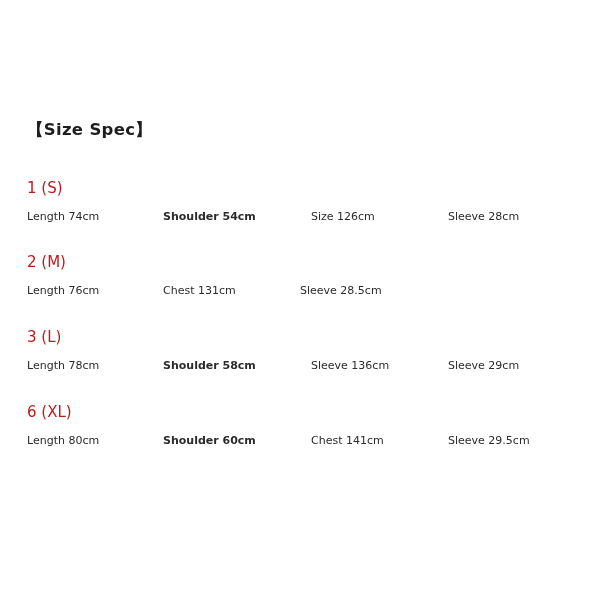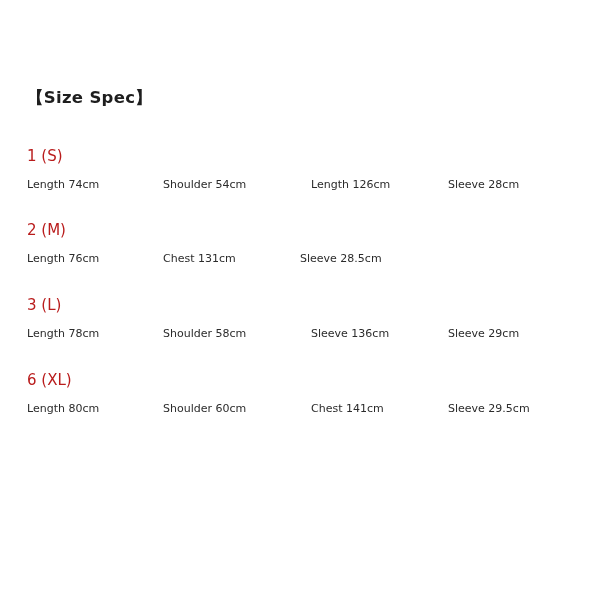"【Size Spec】" .page { padding: 88px 0 0 27px -> 120px 0 0 27px }
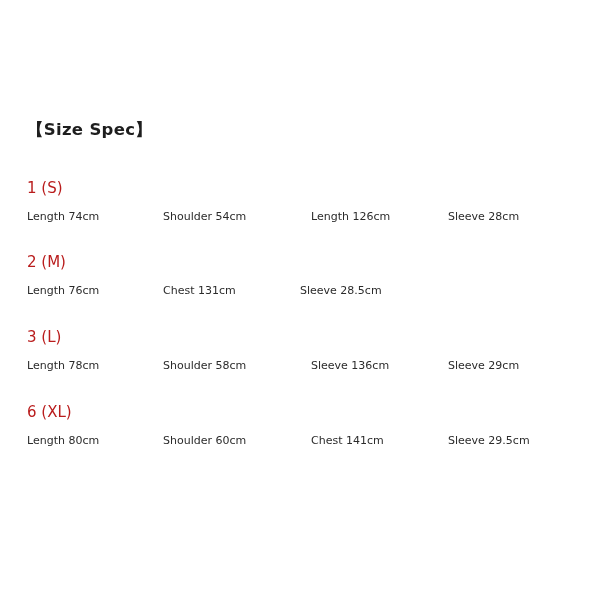"Shoulder 54cm" .m1 { font-weight: none -> bold }
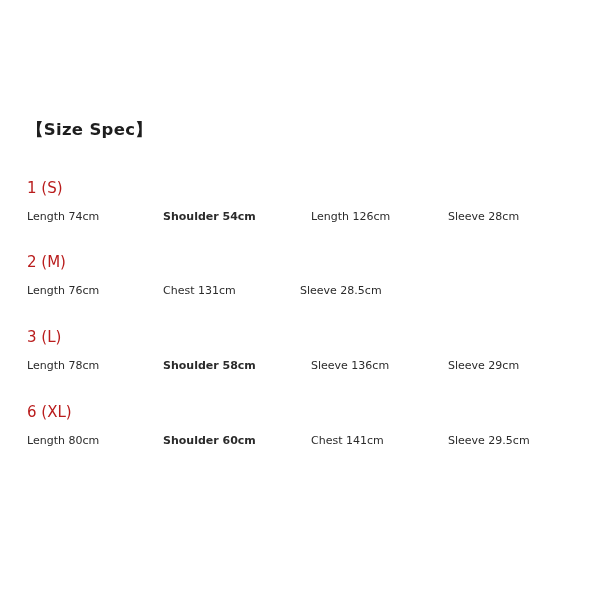"Length 126cm" span.measure { text: Length -> Size }
